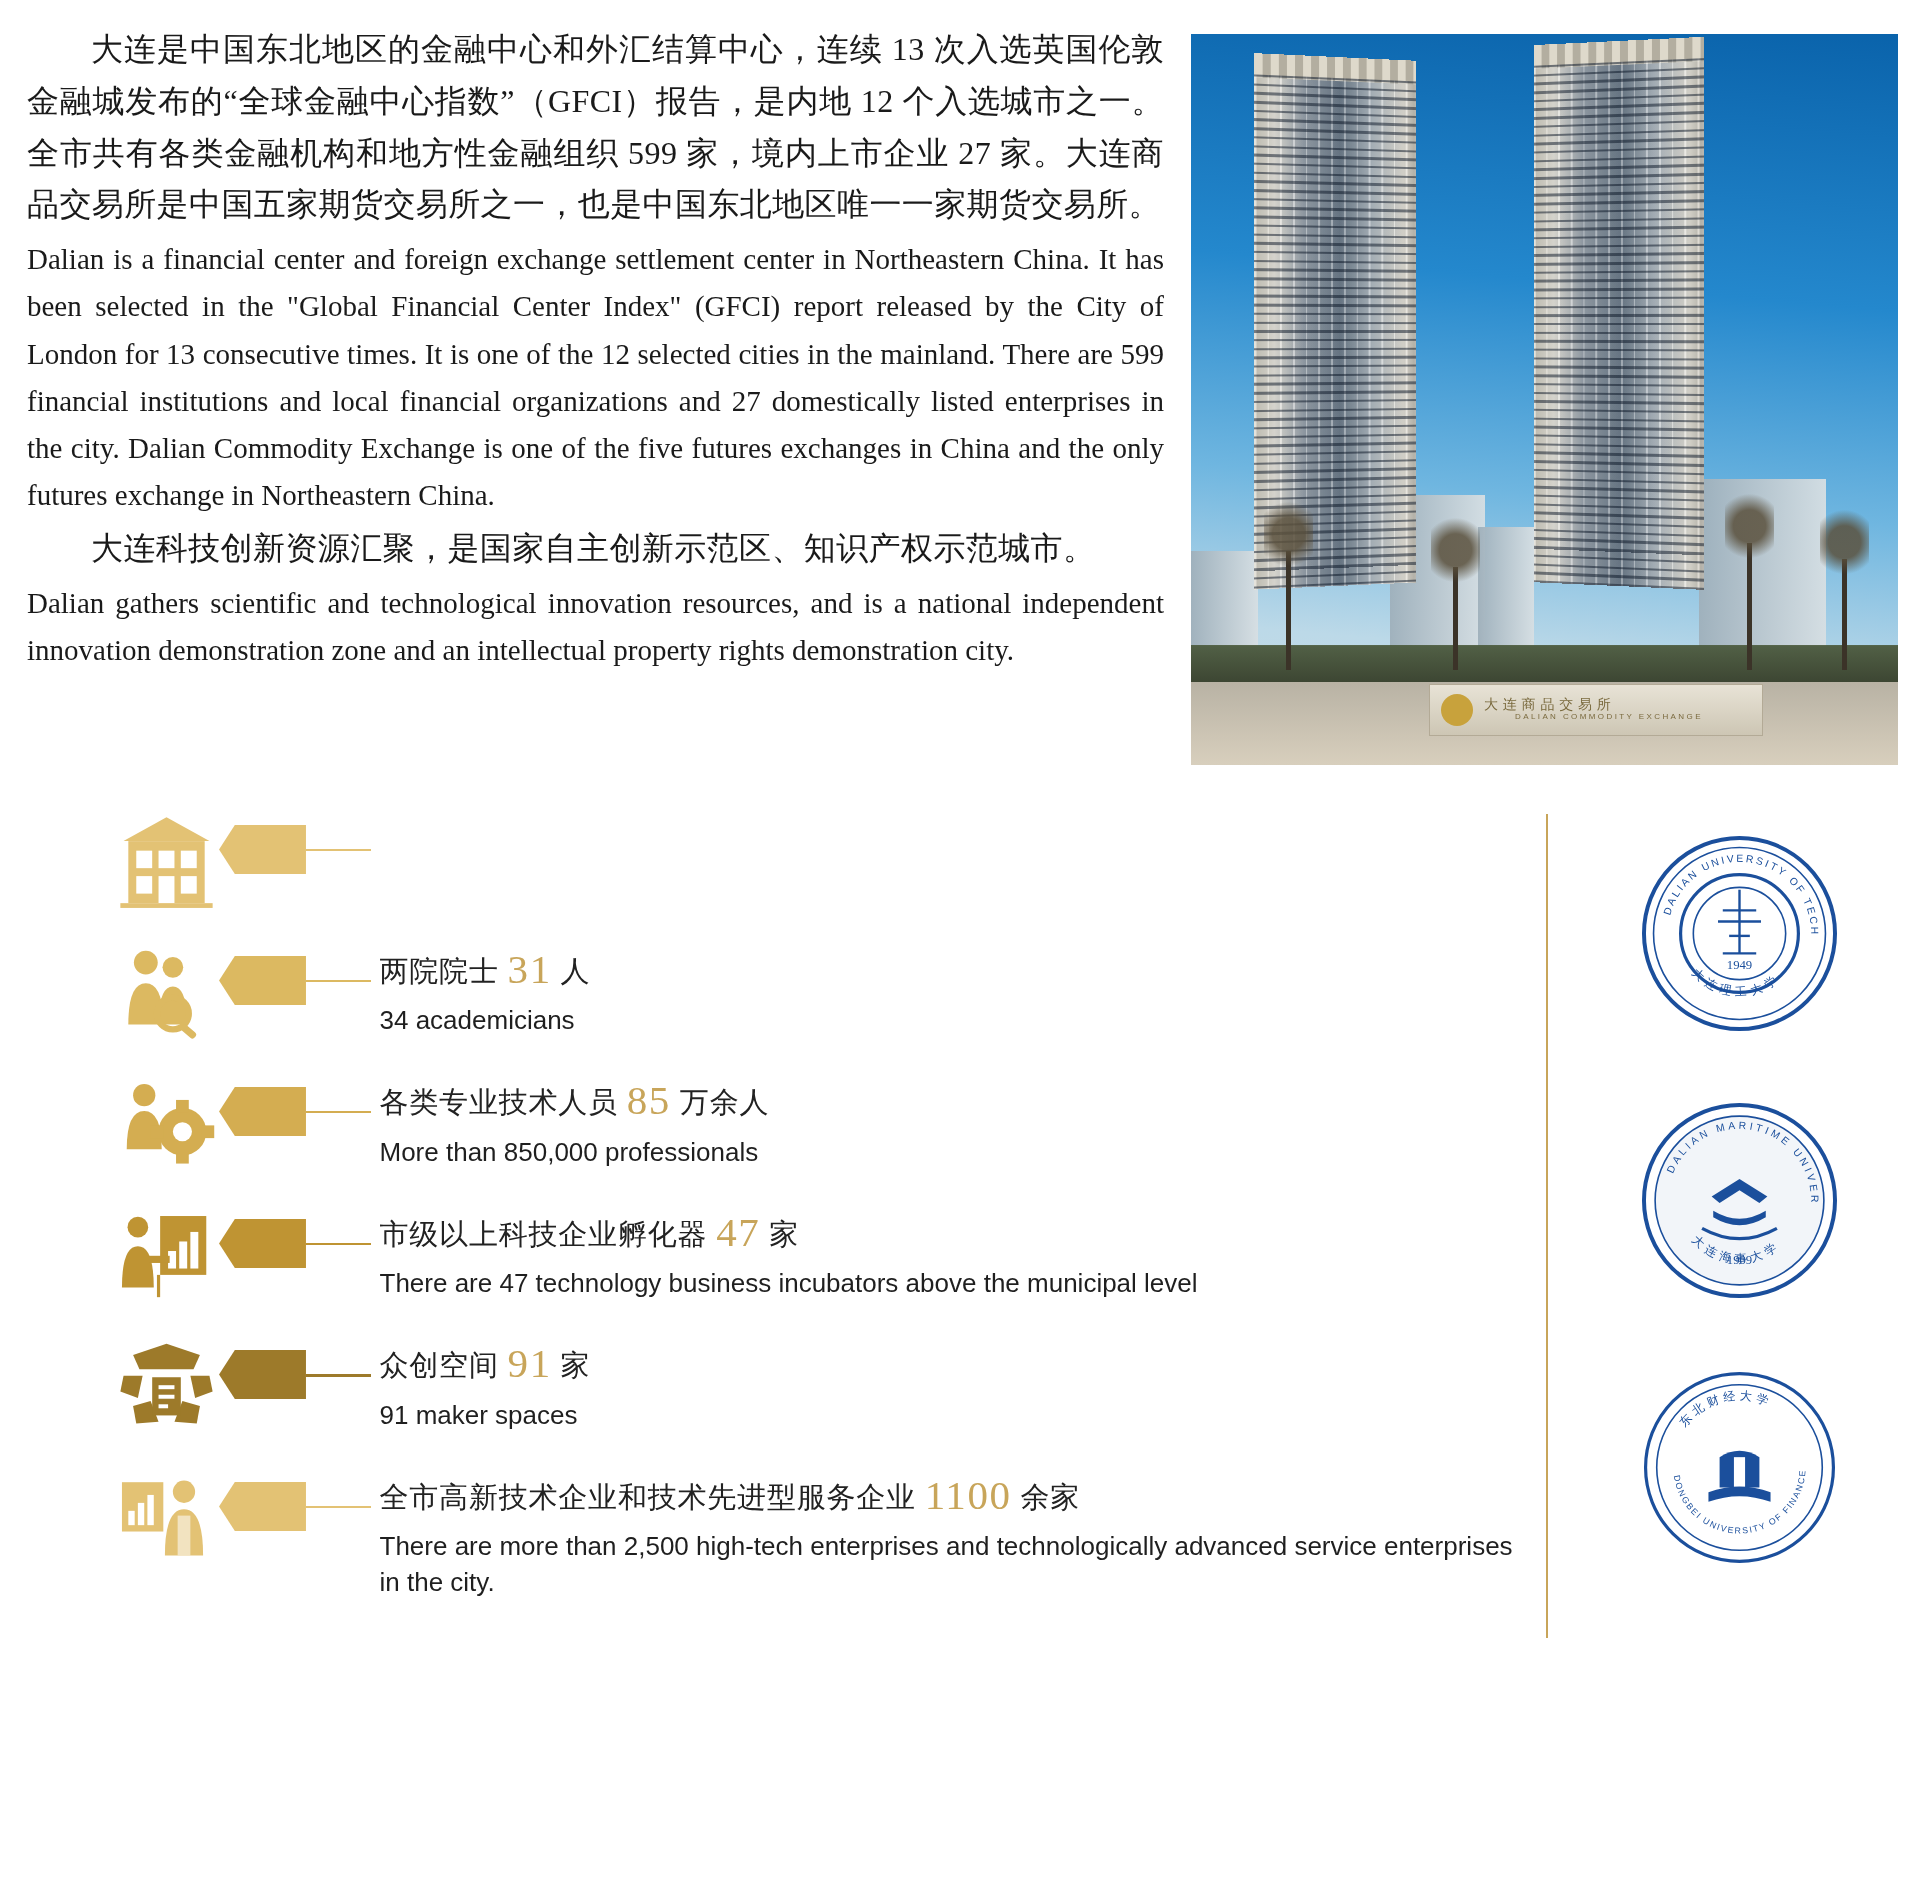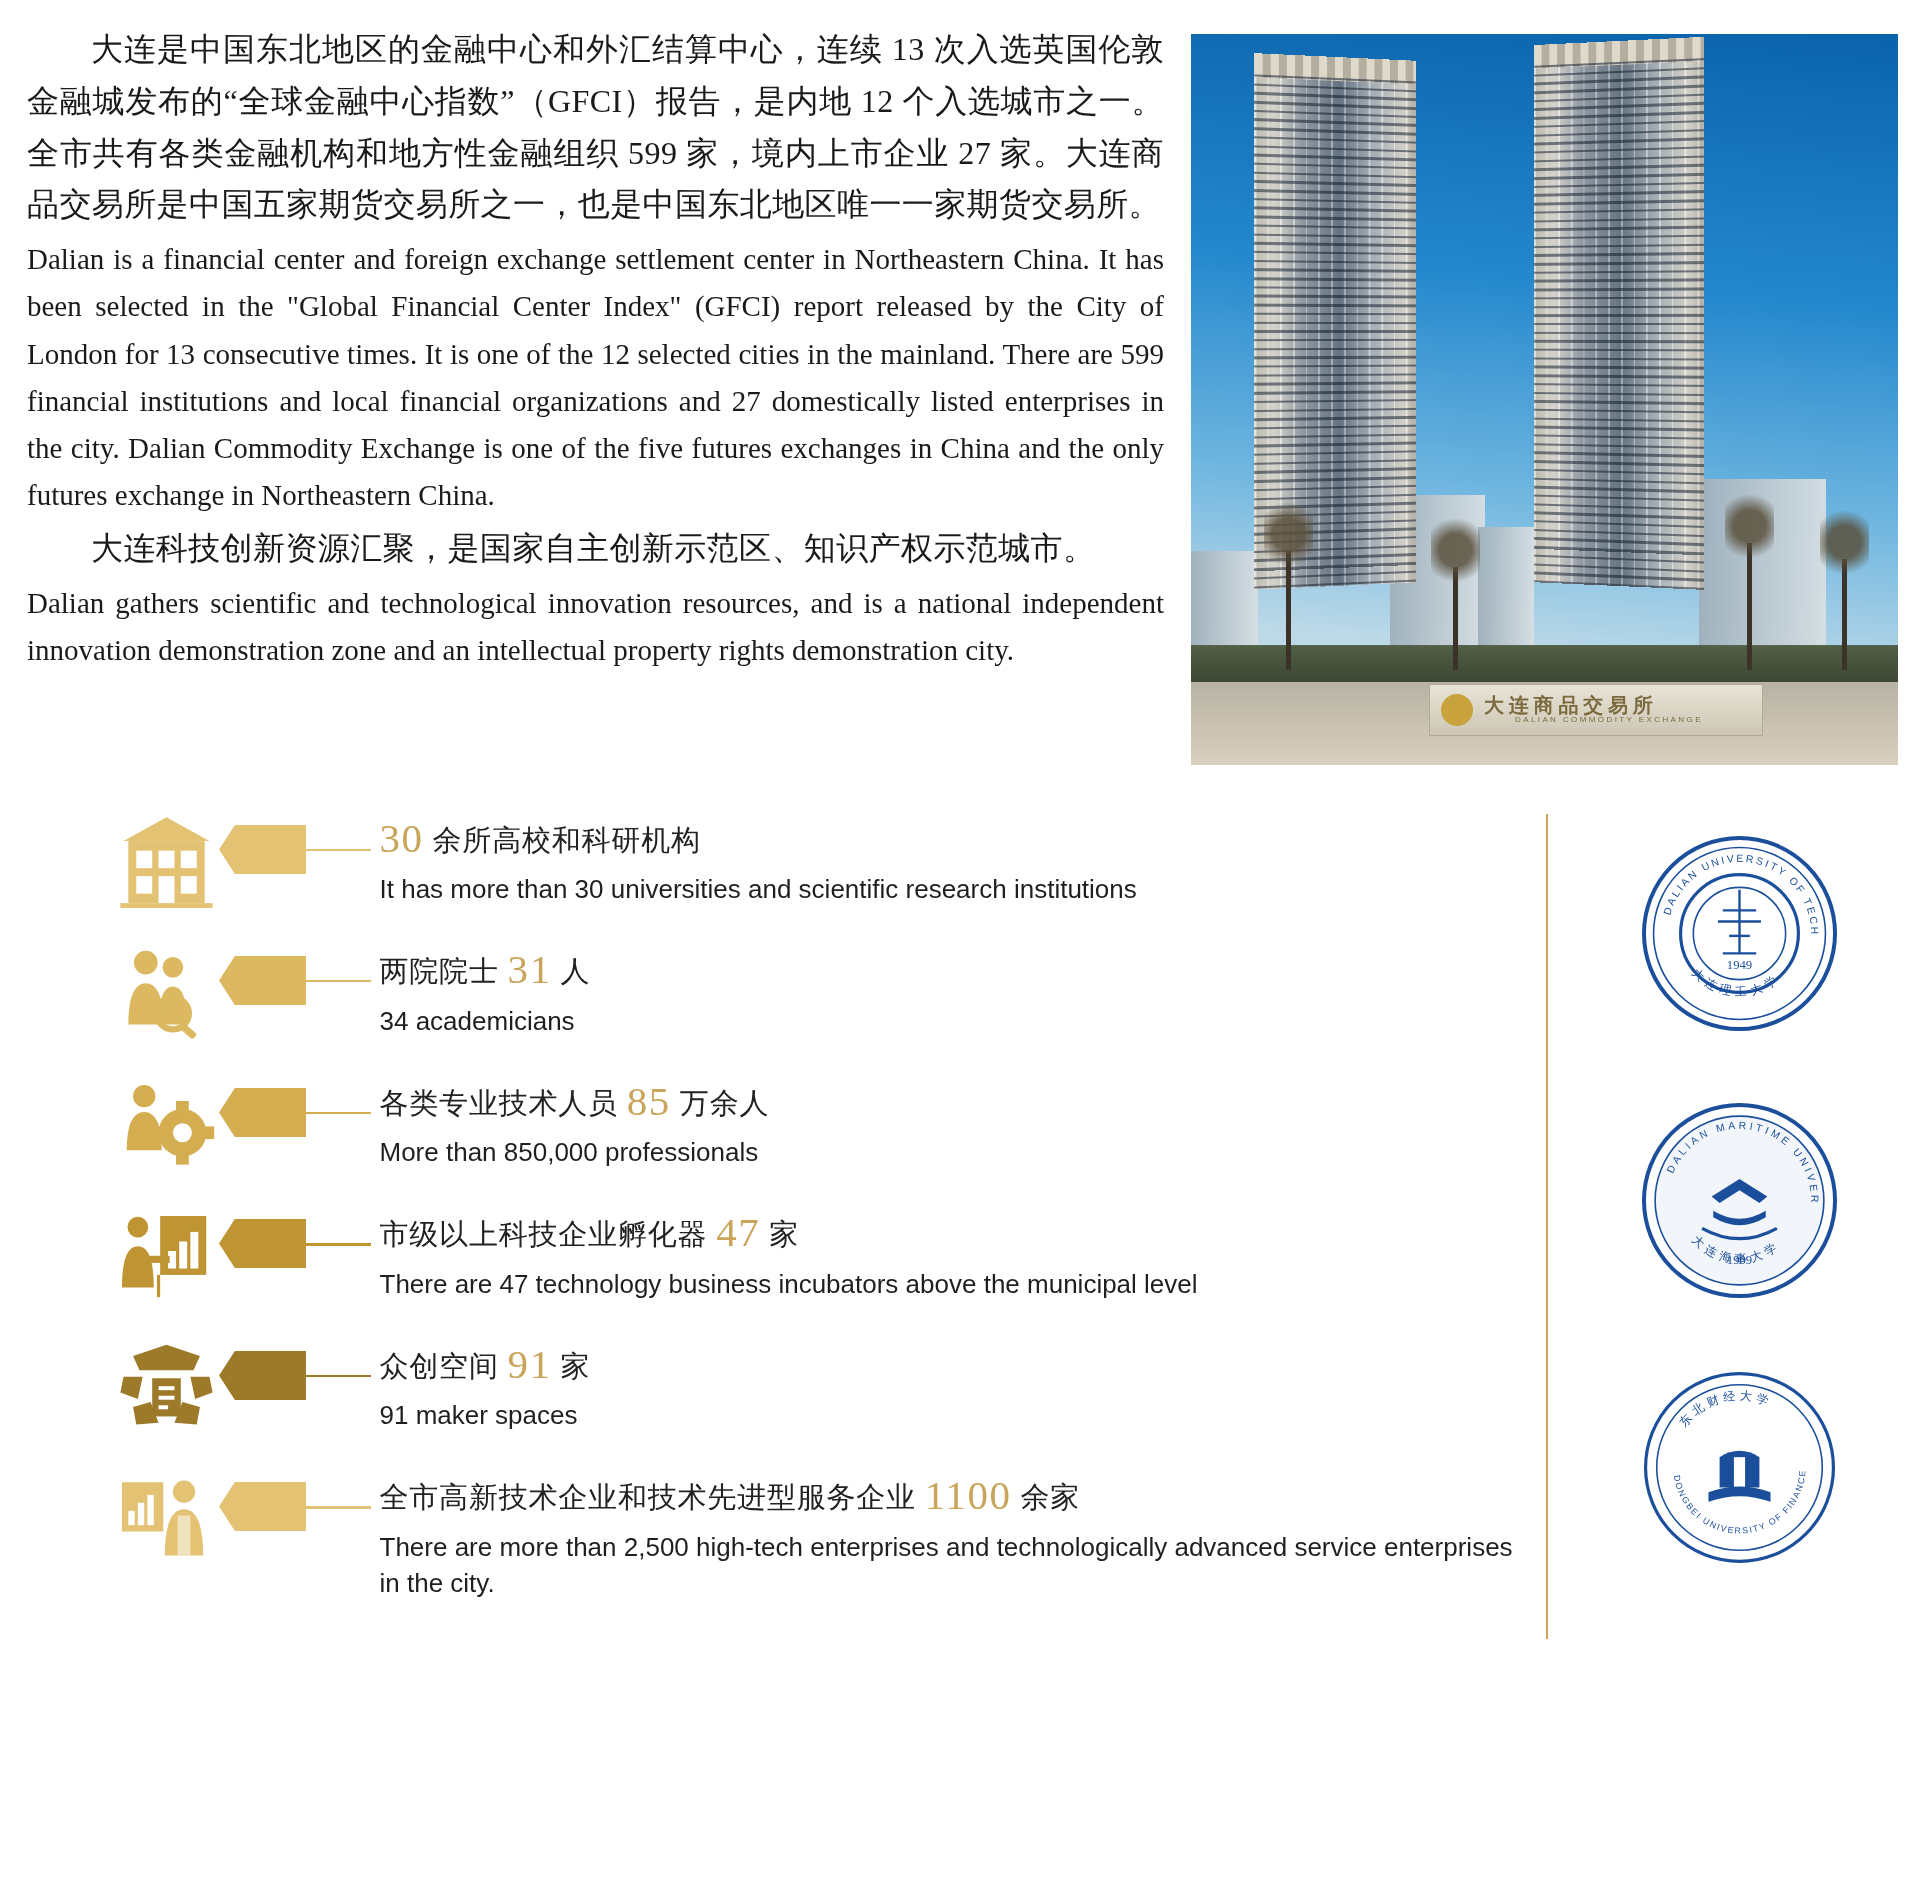"大连商品交易所" .signboard .sign-cn { font-size: 20px -> 14px; font-weight: bold -> none }
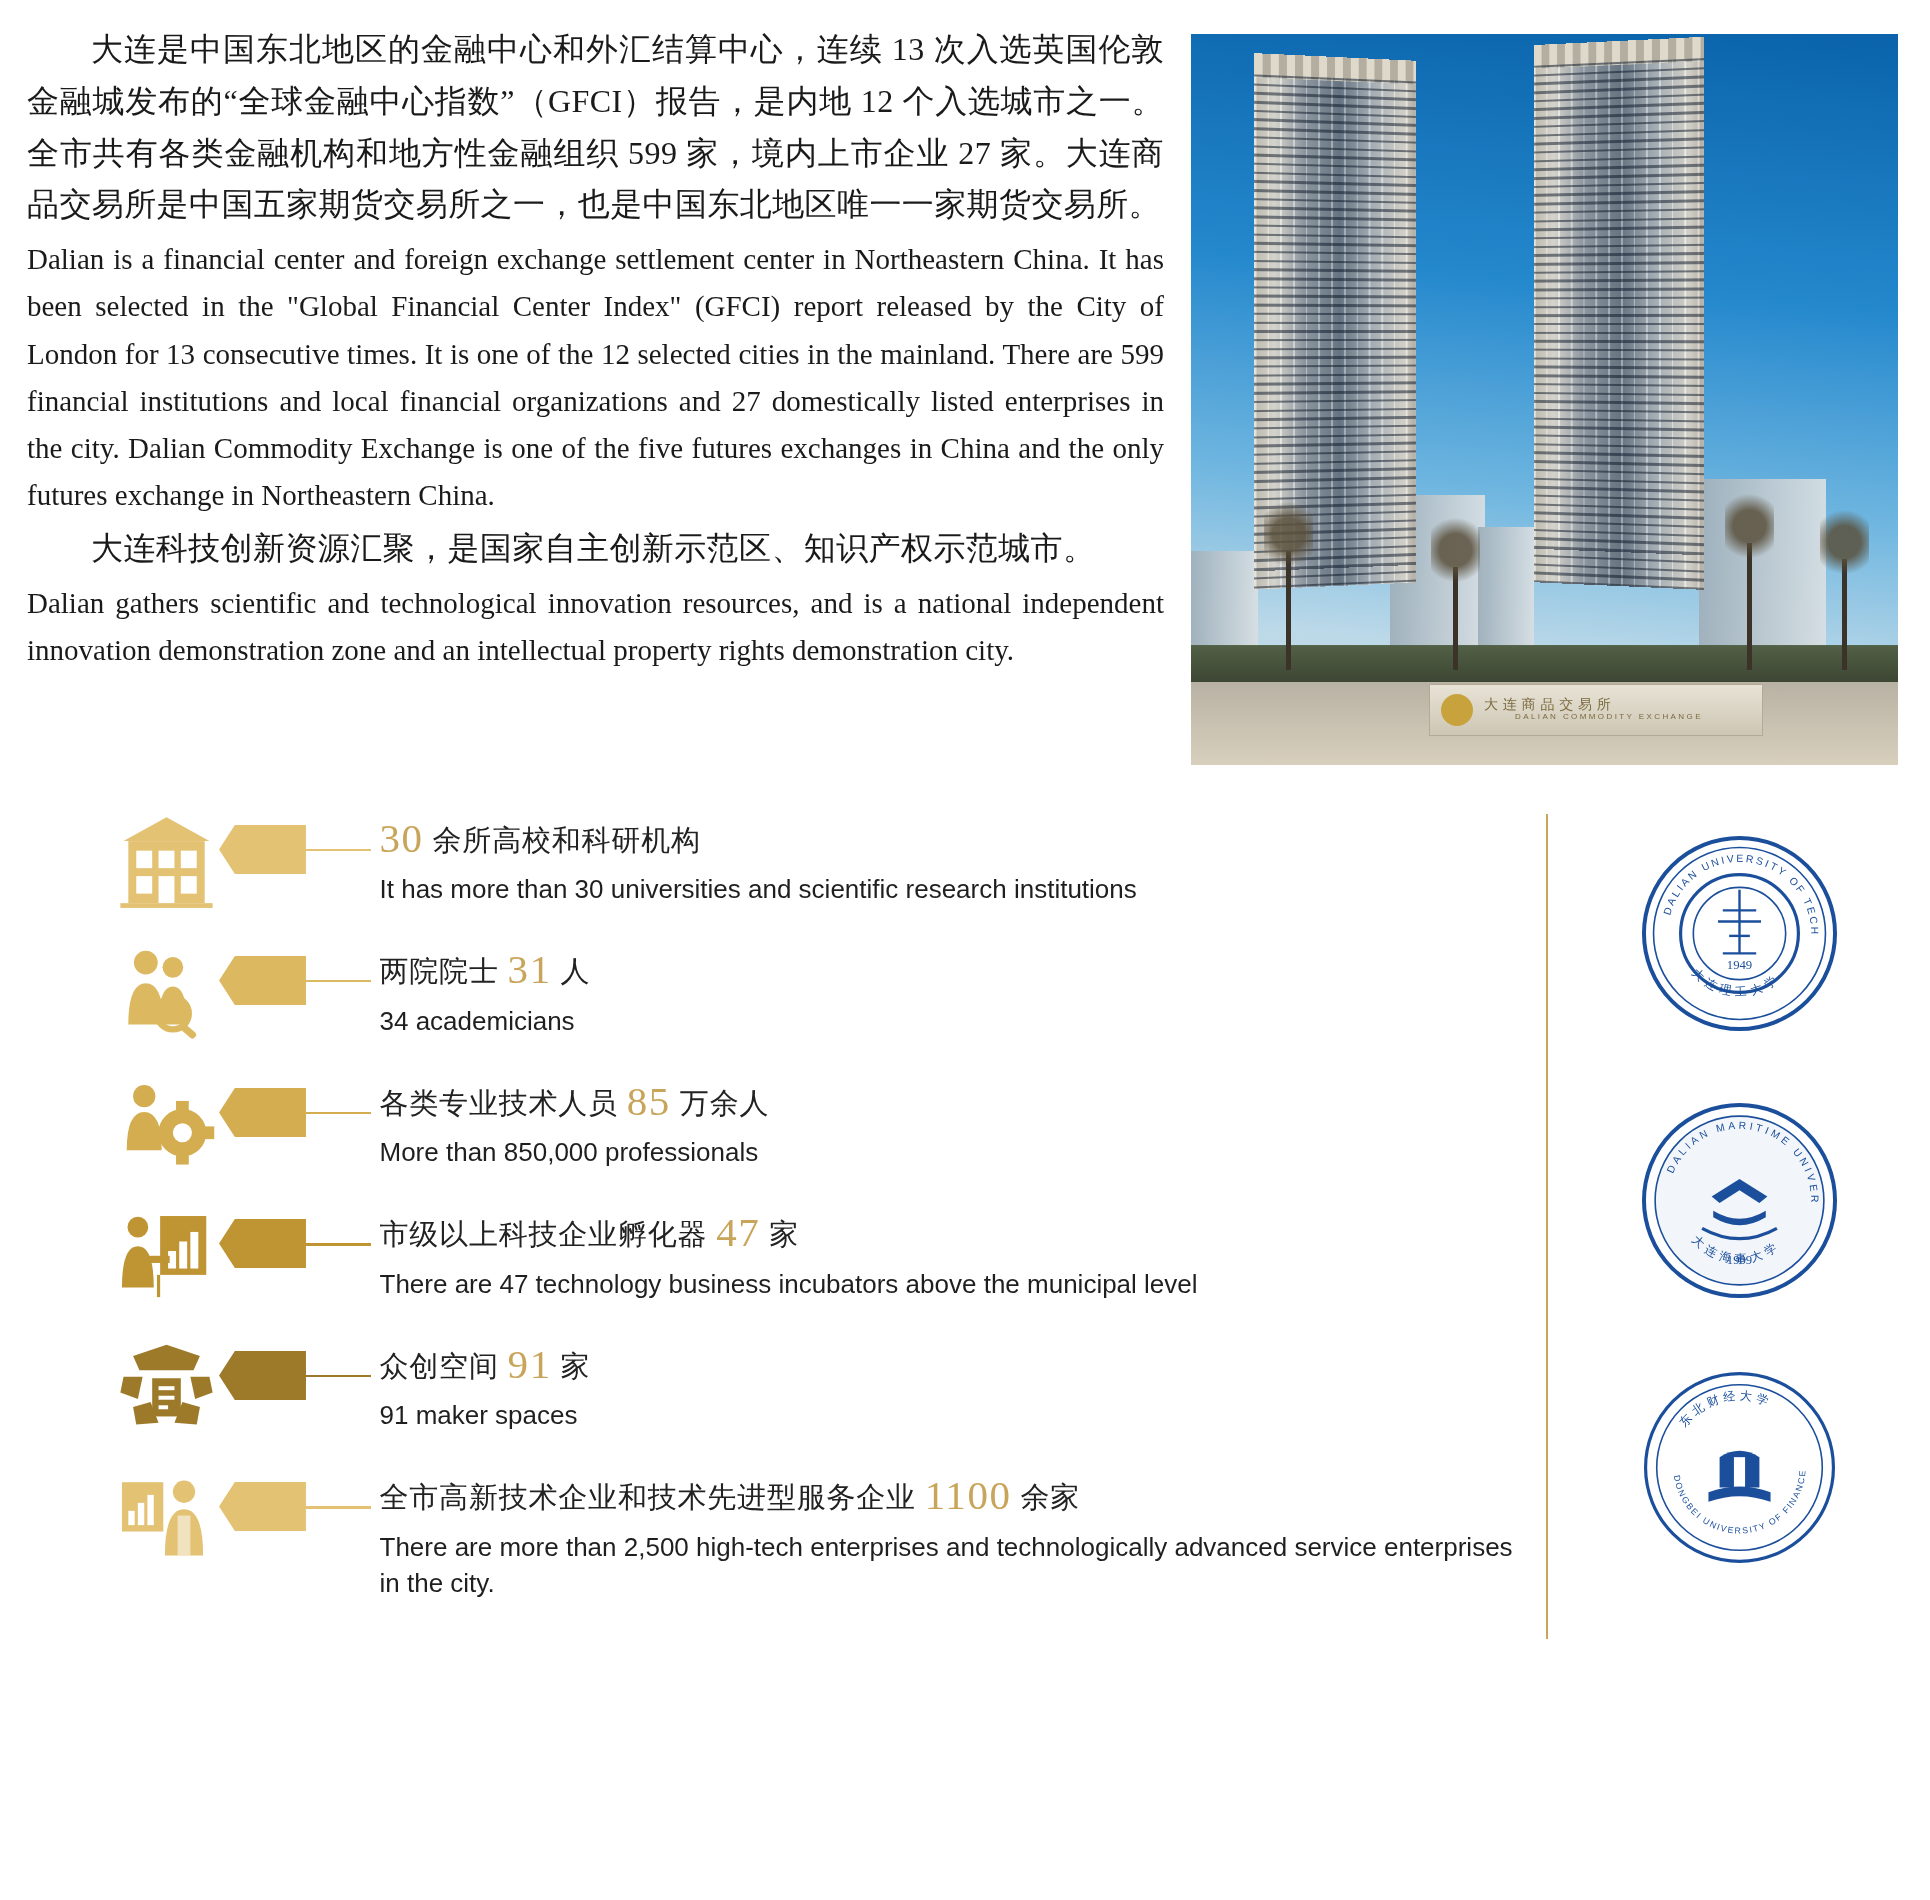"30 余所高校和科研机构" div.stat-text { html: <div> <div><span>30</span><span> 余所高校和科研机构</span></div> <div>It has more than 30 universities and scientific research institutions</div> </div> -> none }
